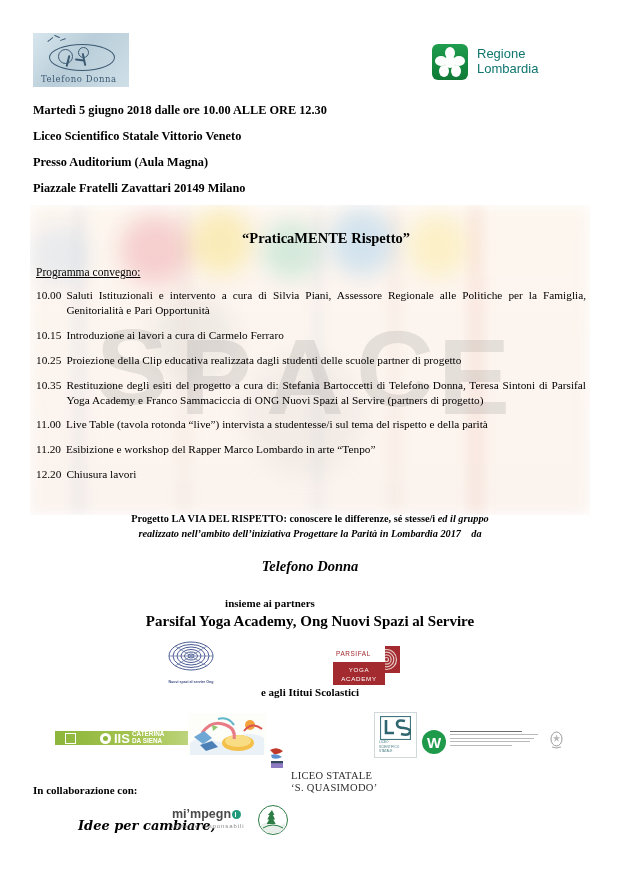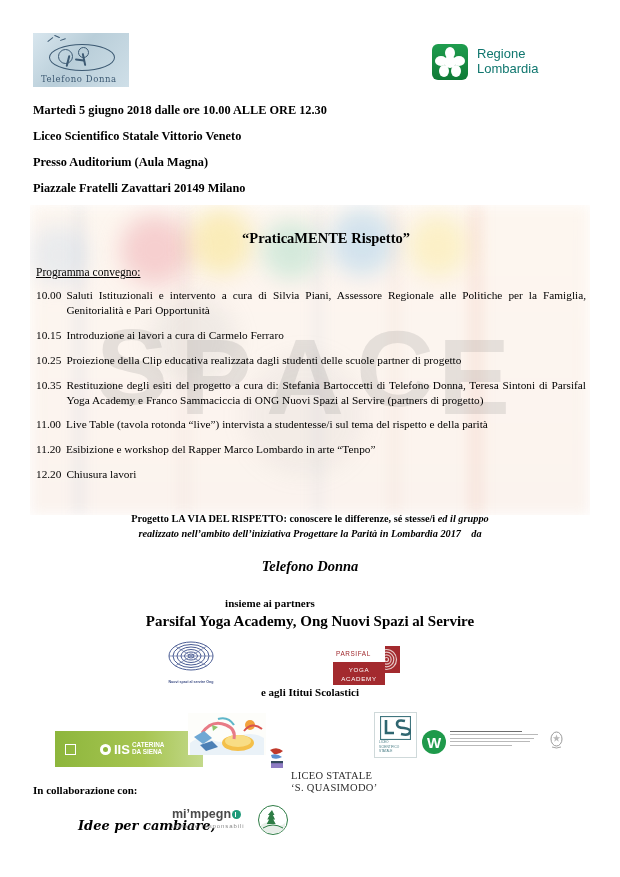"IIS" .school-green { height: 36px -> 14px }
